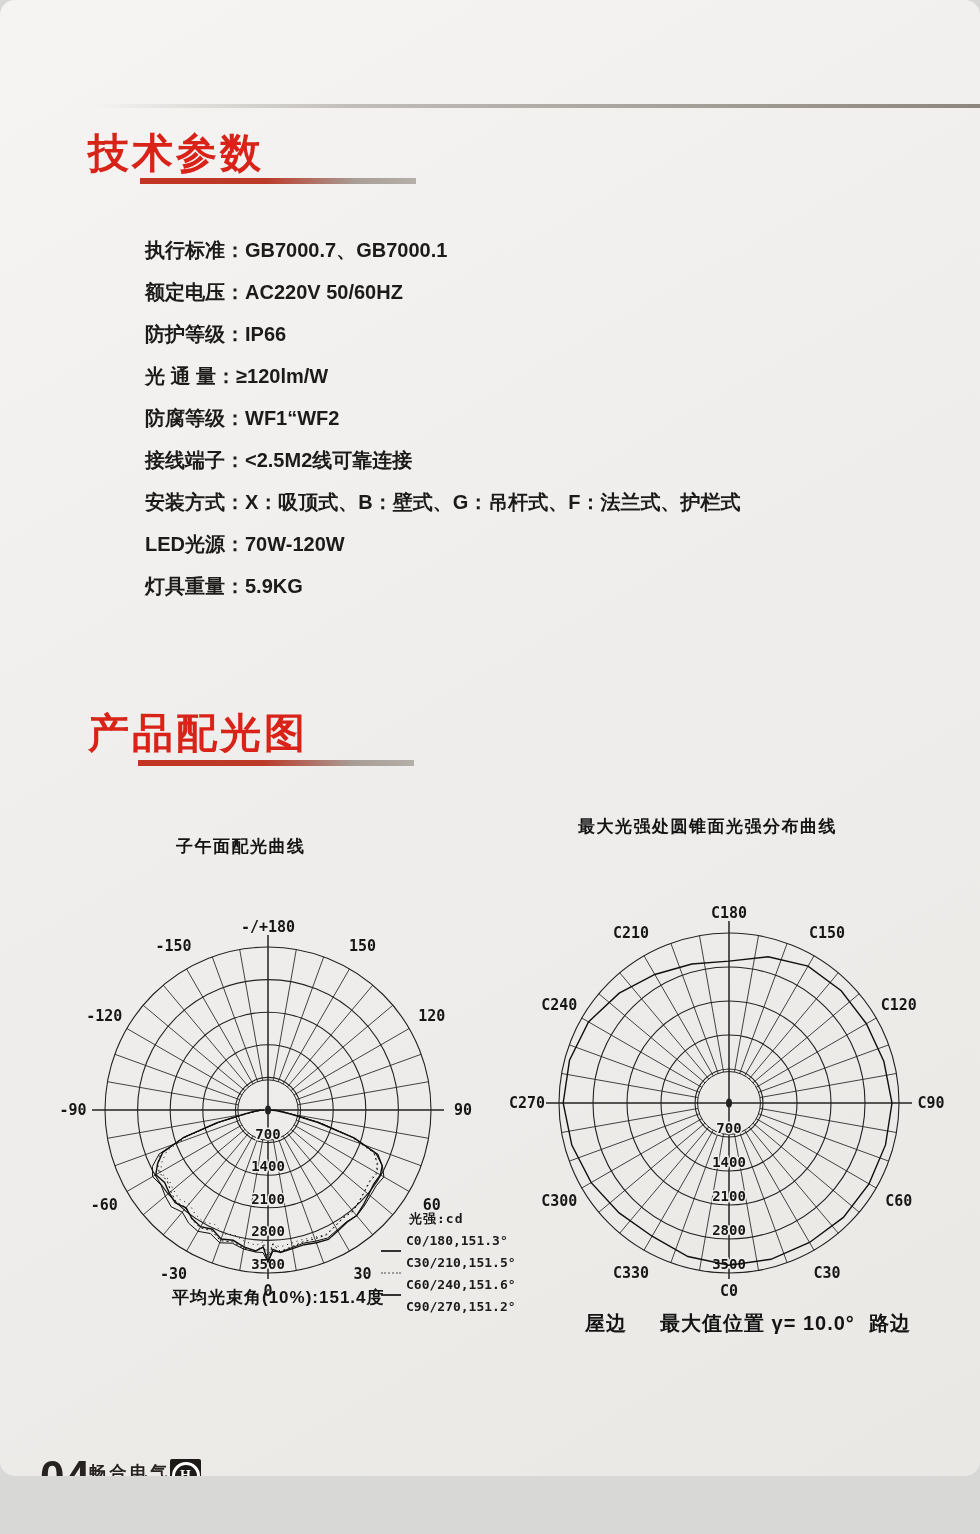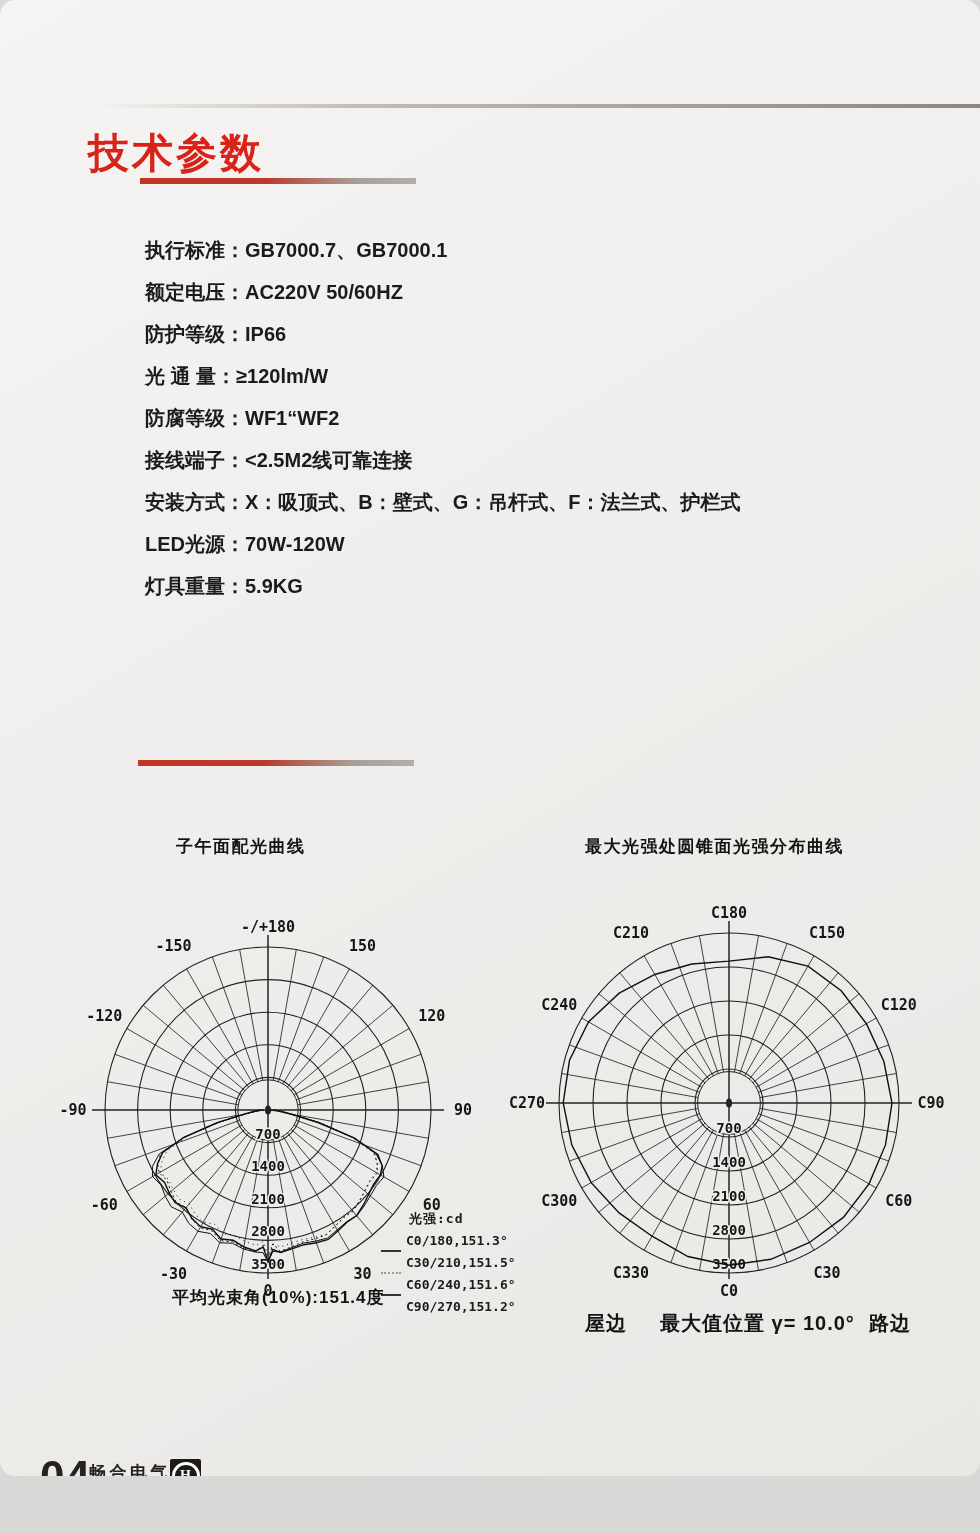"产品配光图" h1.sec { html: none -> <h1>产品配光图</h1> }
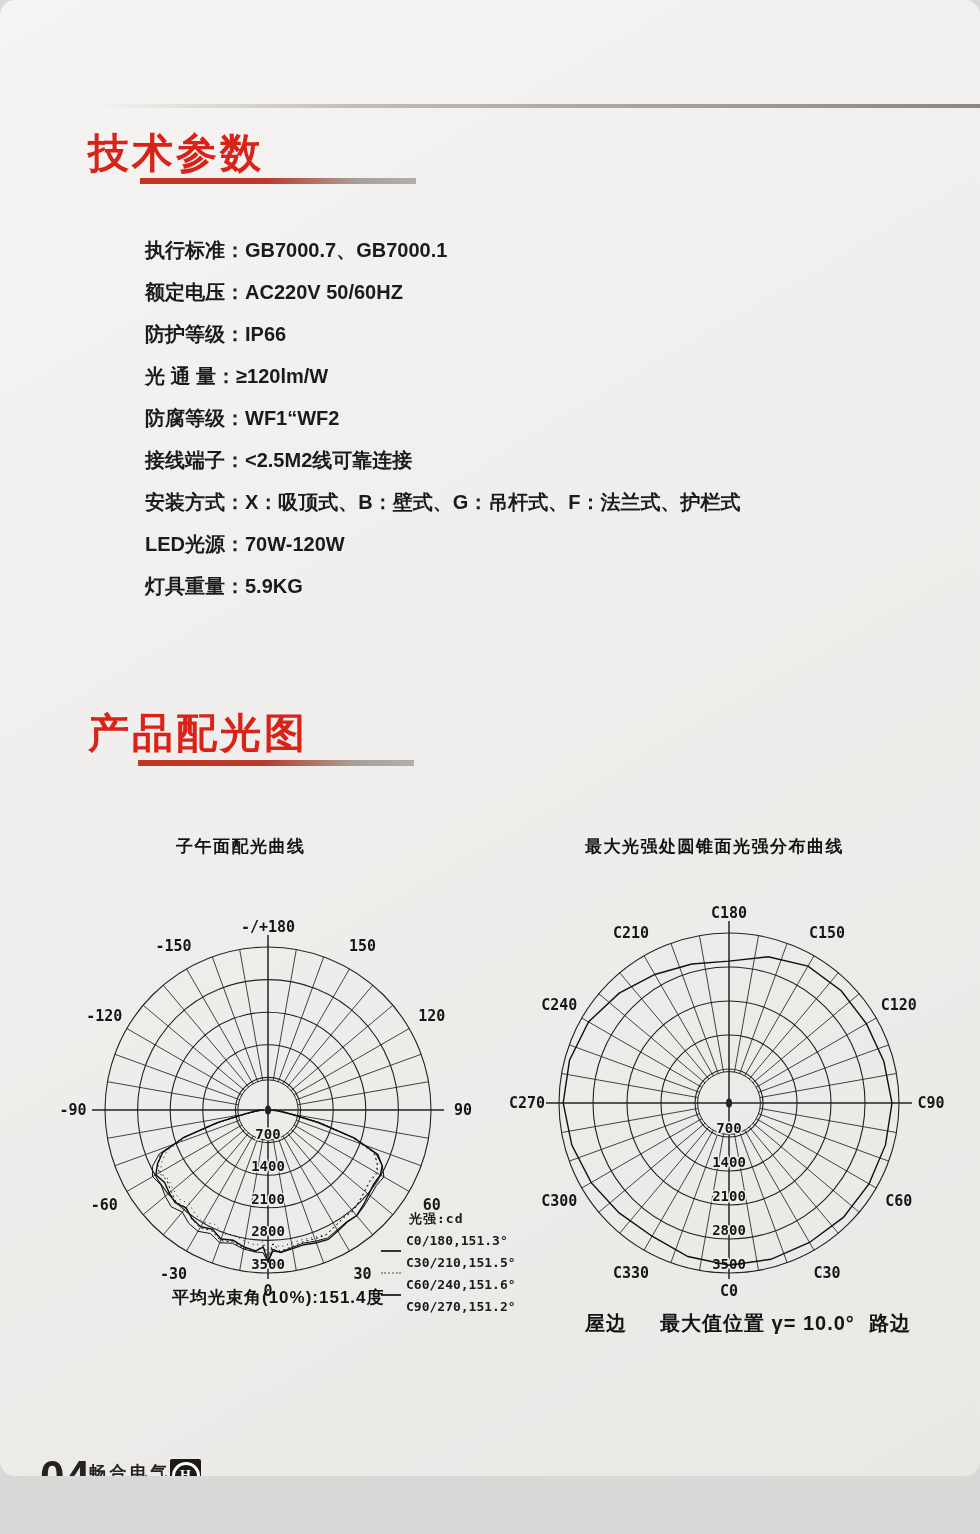"最大光强处圆锥面光强分布曲线" #ct-right { margin-left: 7px -> none; top: 835px -> 815px }
